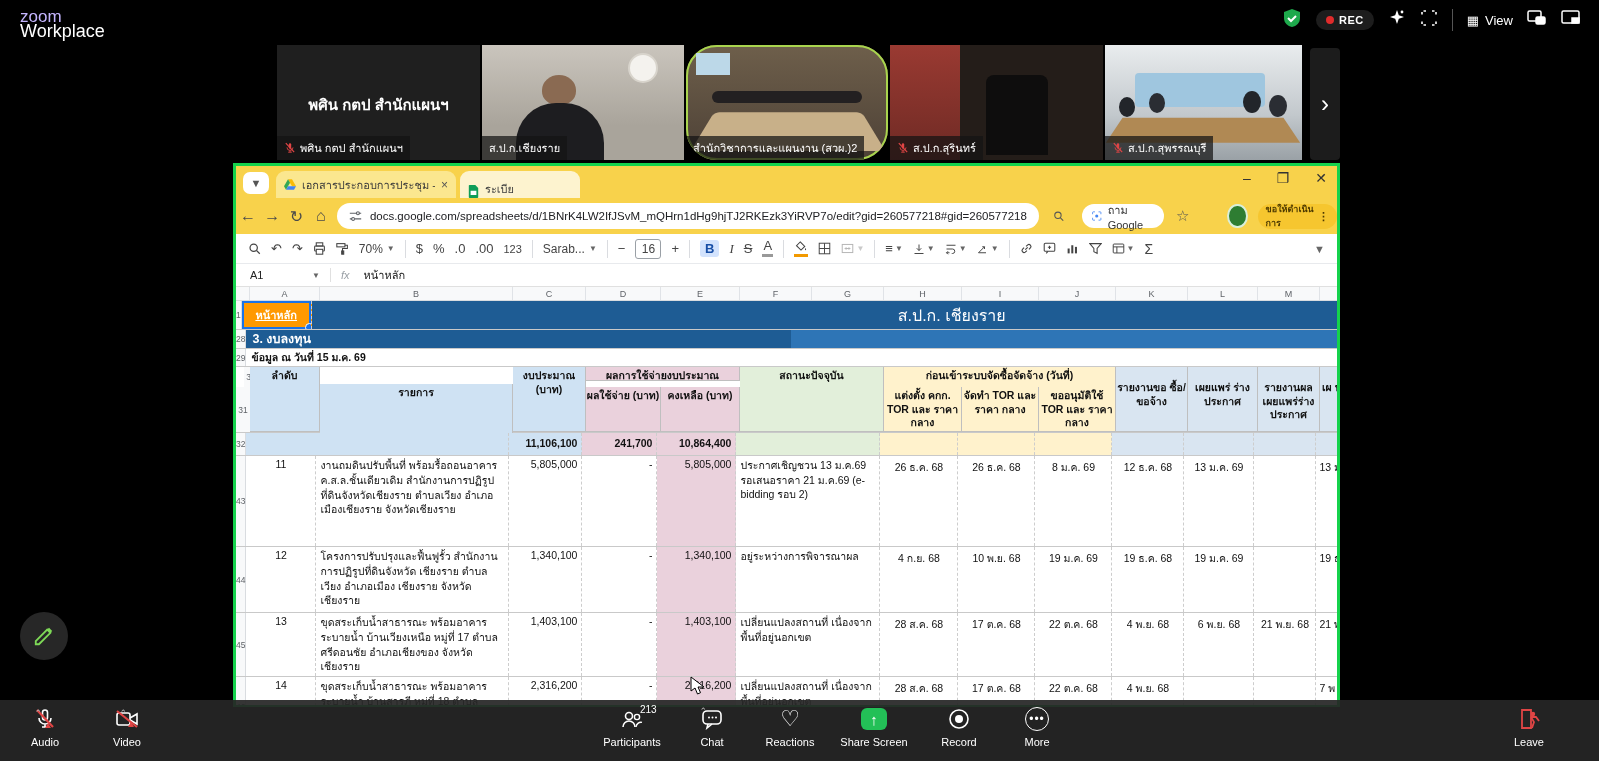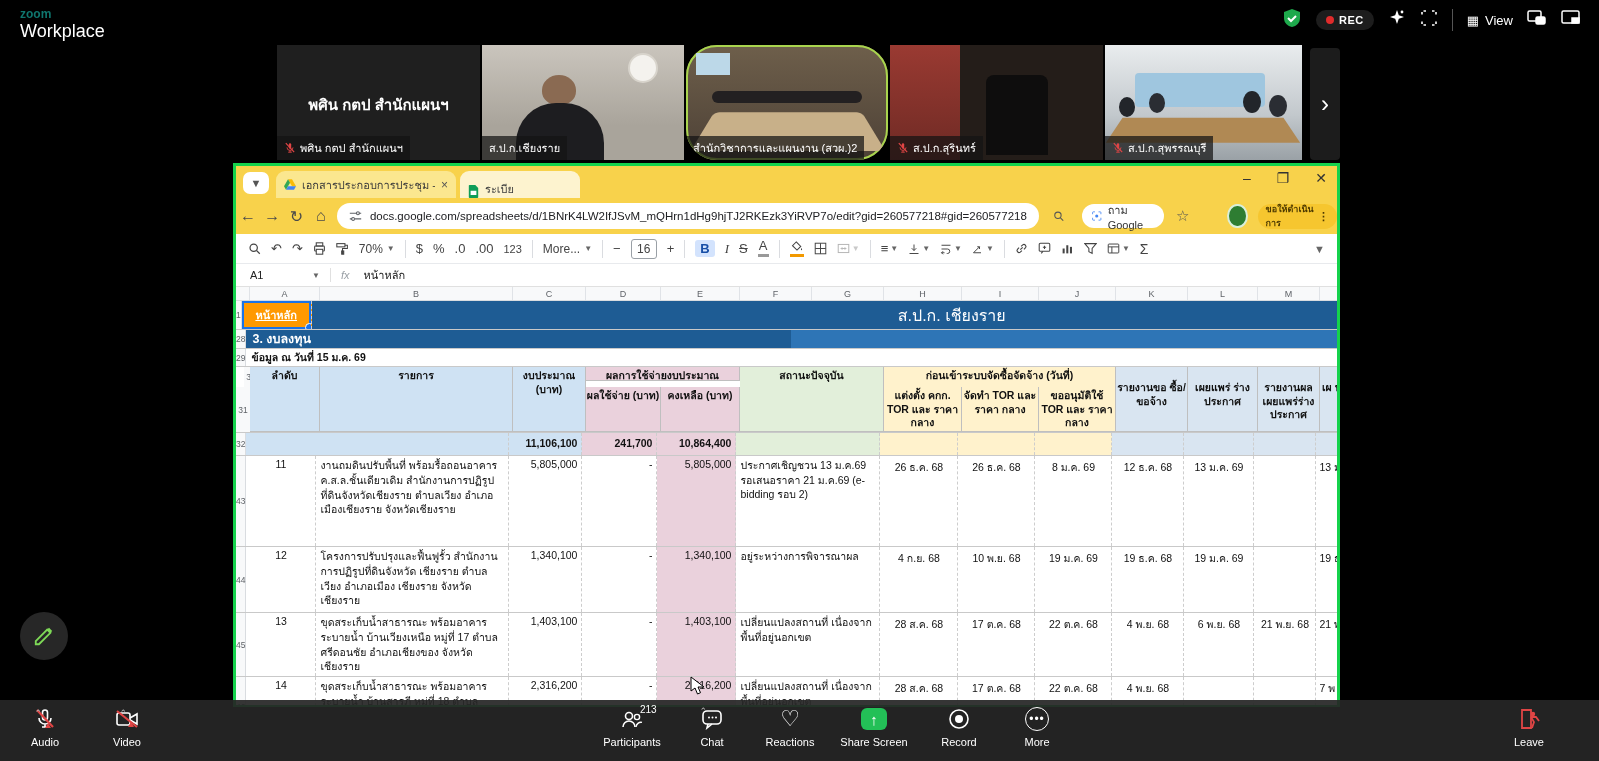"zoom" .logo1 { color: #0f766e -> #c4b5fd; font-size: 12px -> 17px; font-weight: bold -> normal }
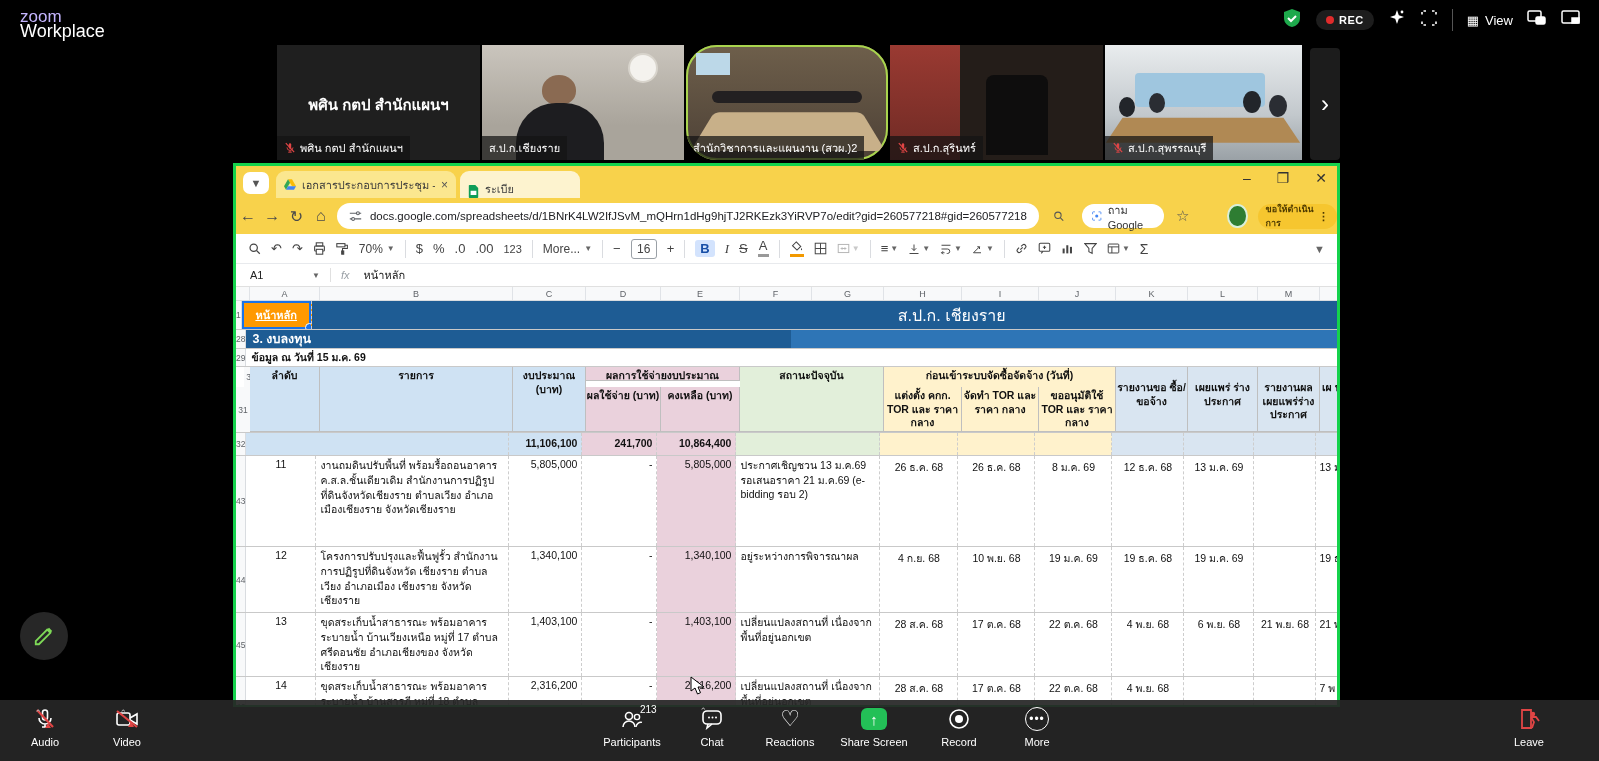"More..." span { text: More -> Sarab }
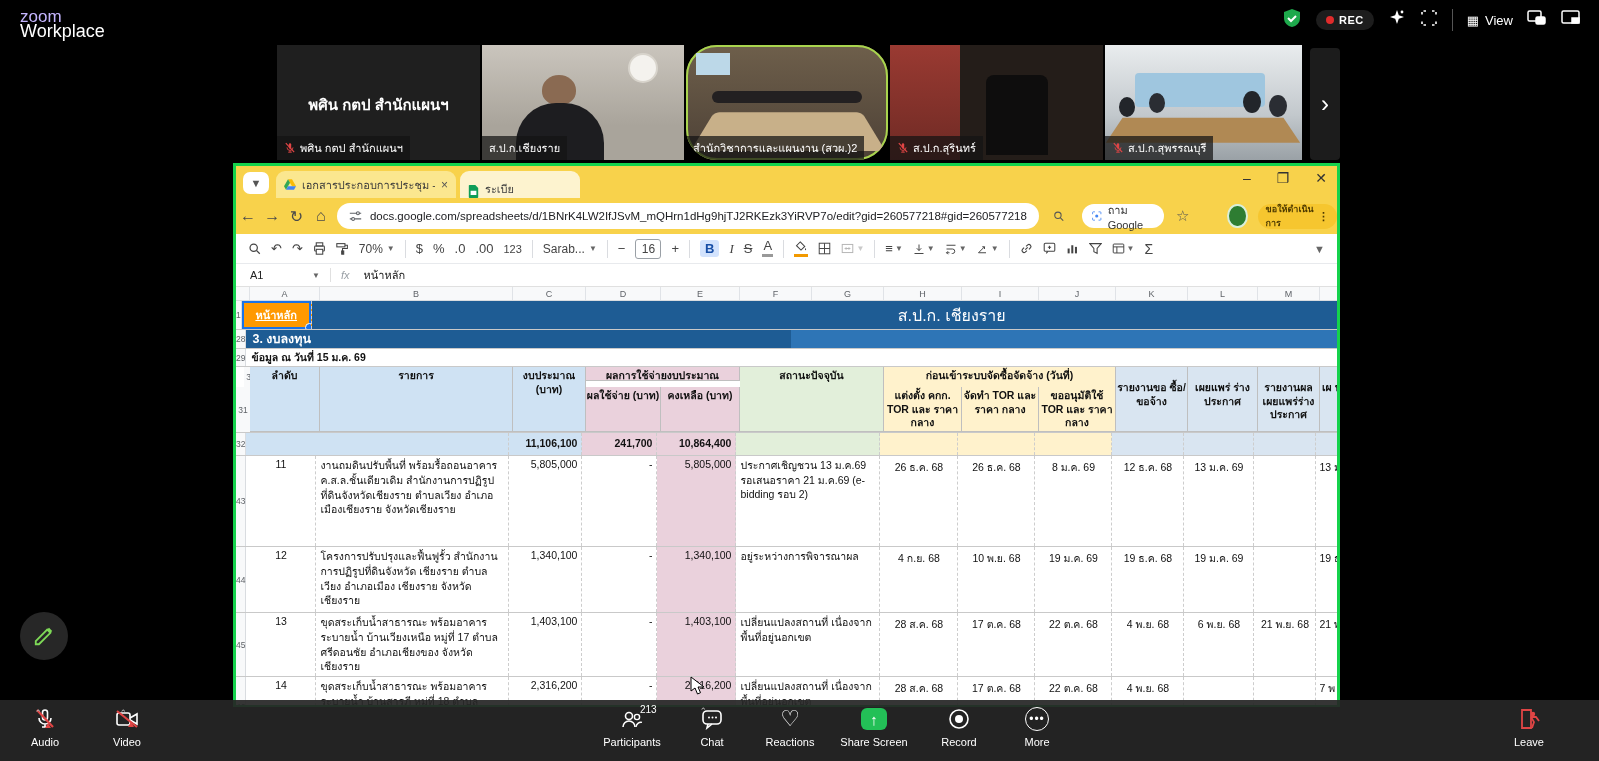"รายการ" div.hc { top: 0 -> 17px }
